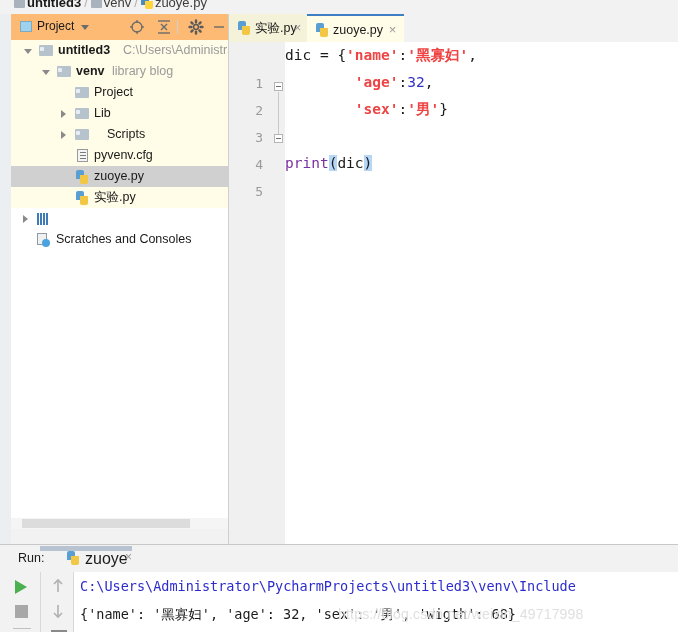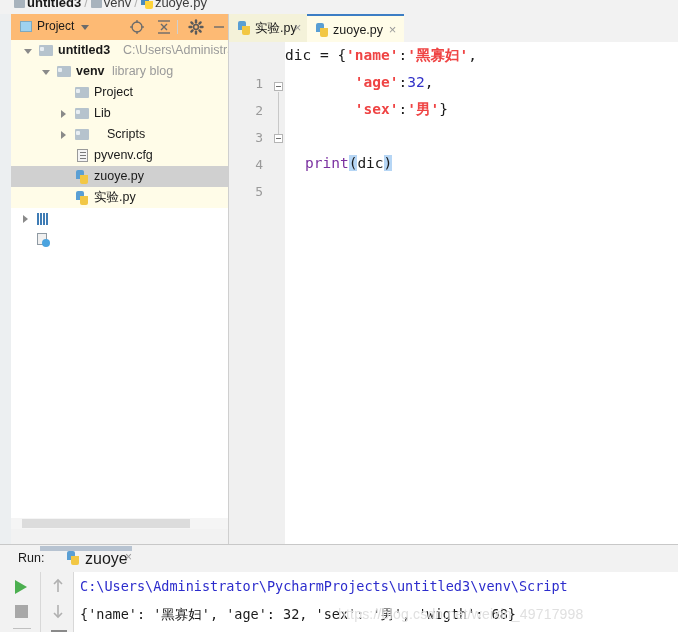"print(dic)" div.codeline { padding-left: 20px -> none }
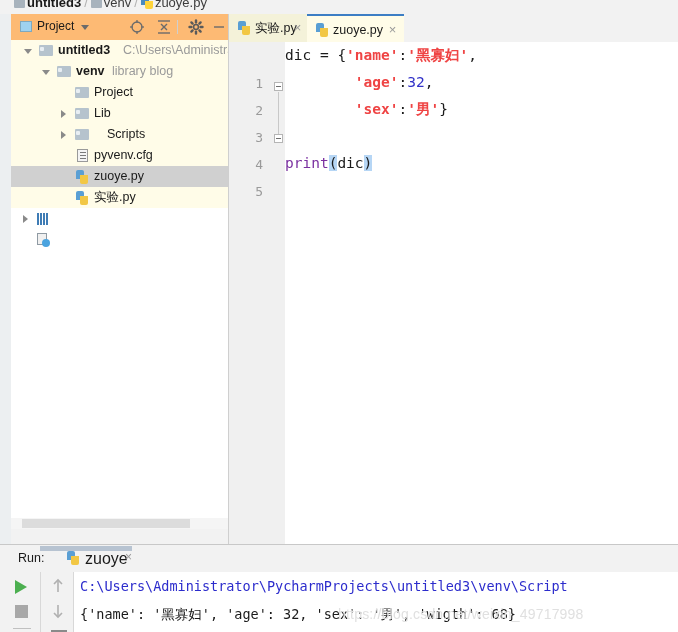"Scratches and Consoles" span.lbl { html: none -> <span>Scratches and Consoles</span> }
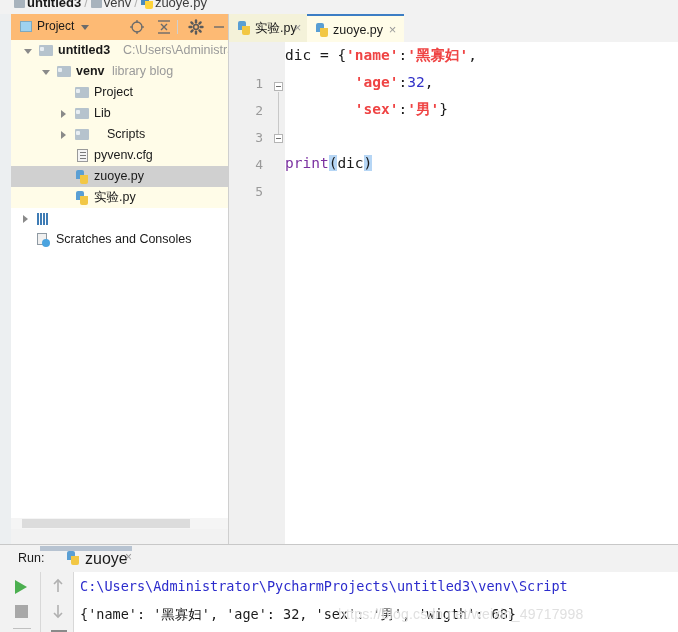"C:\Users\Administrator\PycharmProjects\u" div.con-line { text: Script -> Include }
